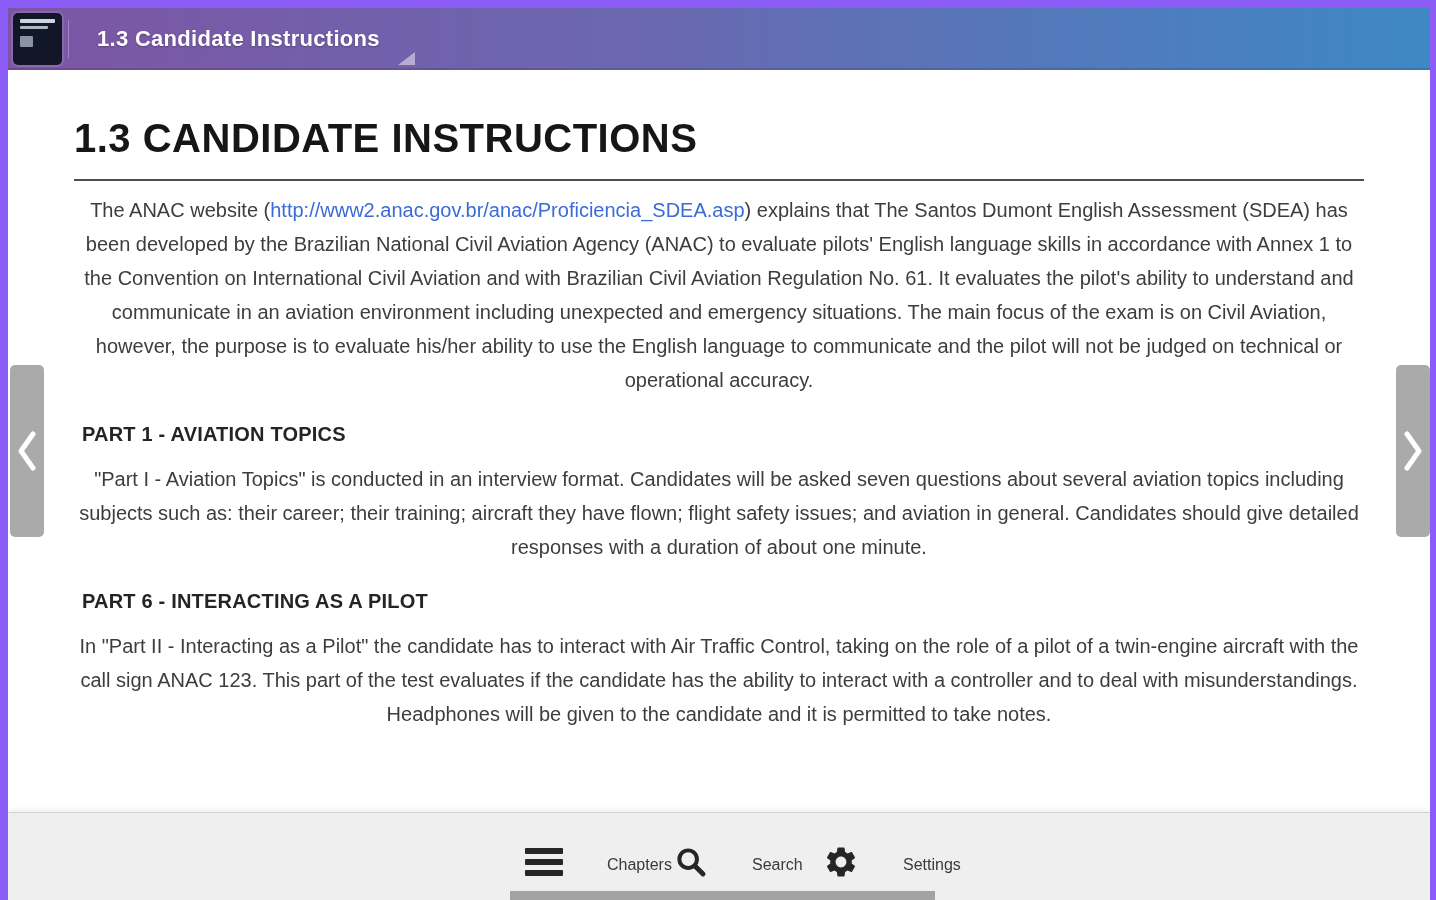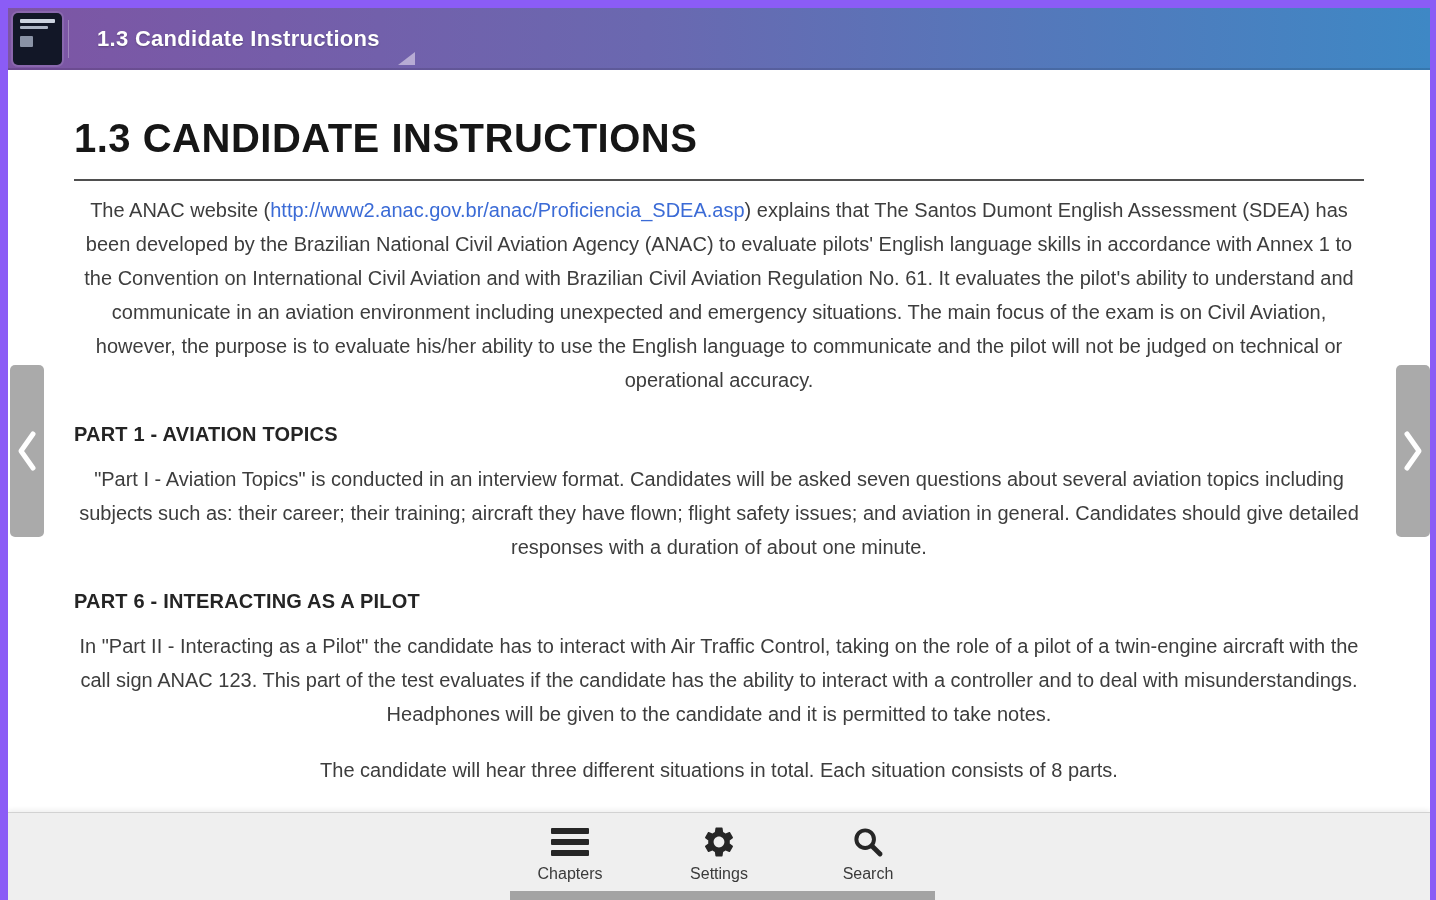"PART 1 - AVIATION TOPICS" .part-heading { margin: 26px 0 16px -> 26px 8px 16px }
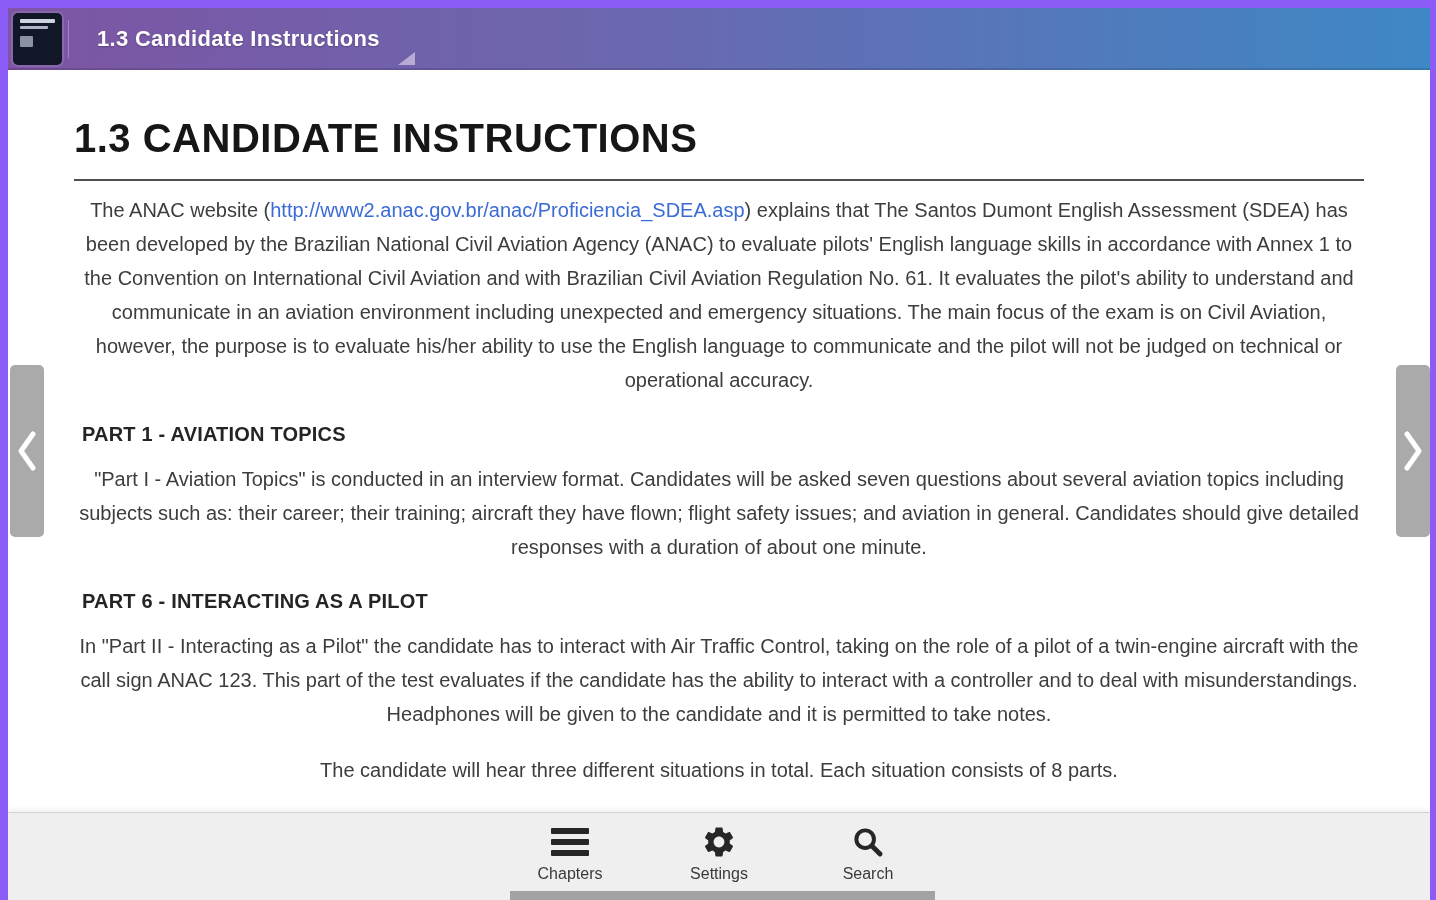"The candidate will hear three" p.body-text { html: <p>The candidate will hear three different situations in total. Each situation consists of 8 parts.</p> -> none }
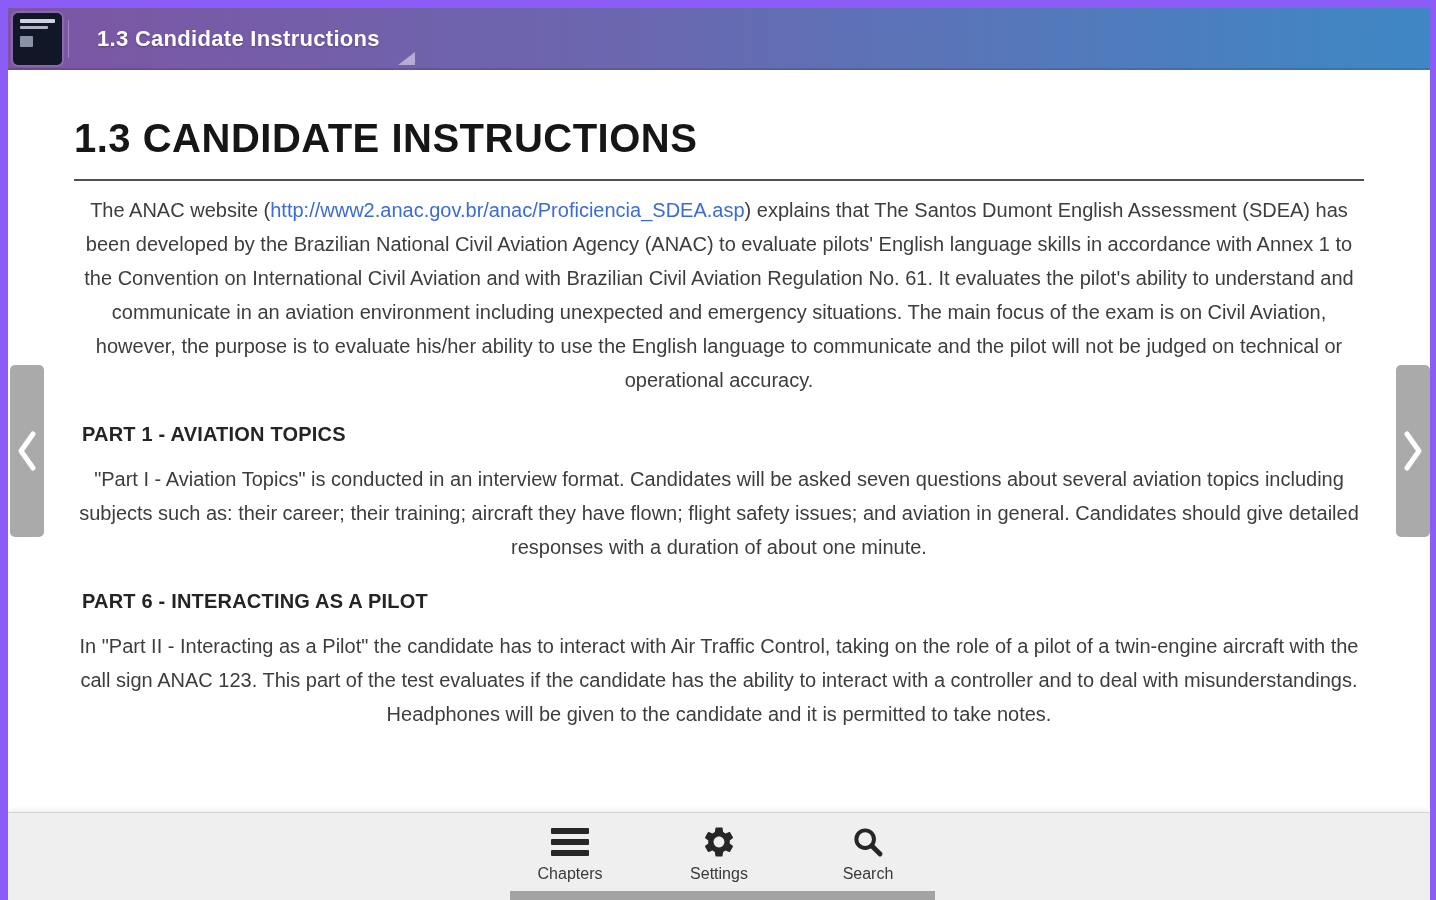"Chapters" .tool { flex-direction: column -> row; gap: none -> 44px }
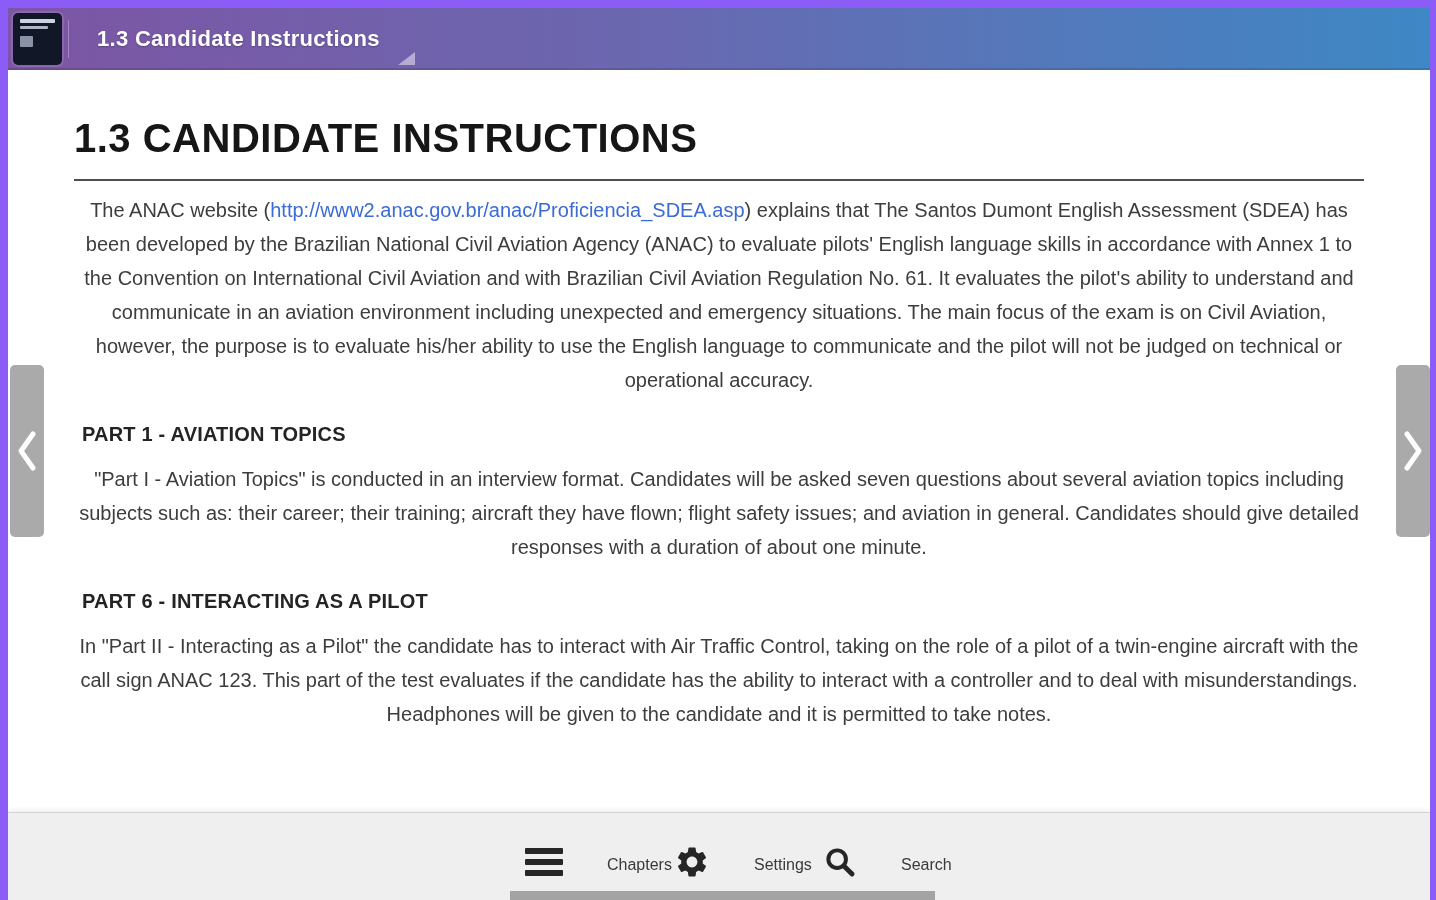"Settings" div.tool { order: before "Search" -> after "Search" }
